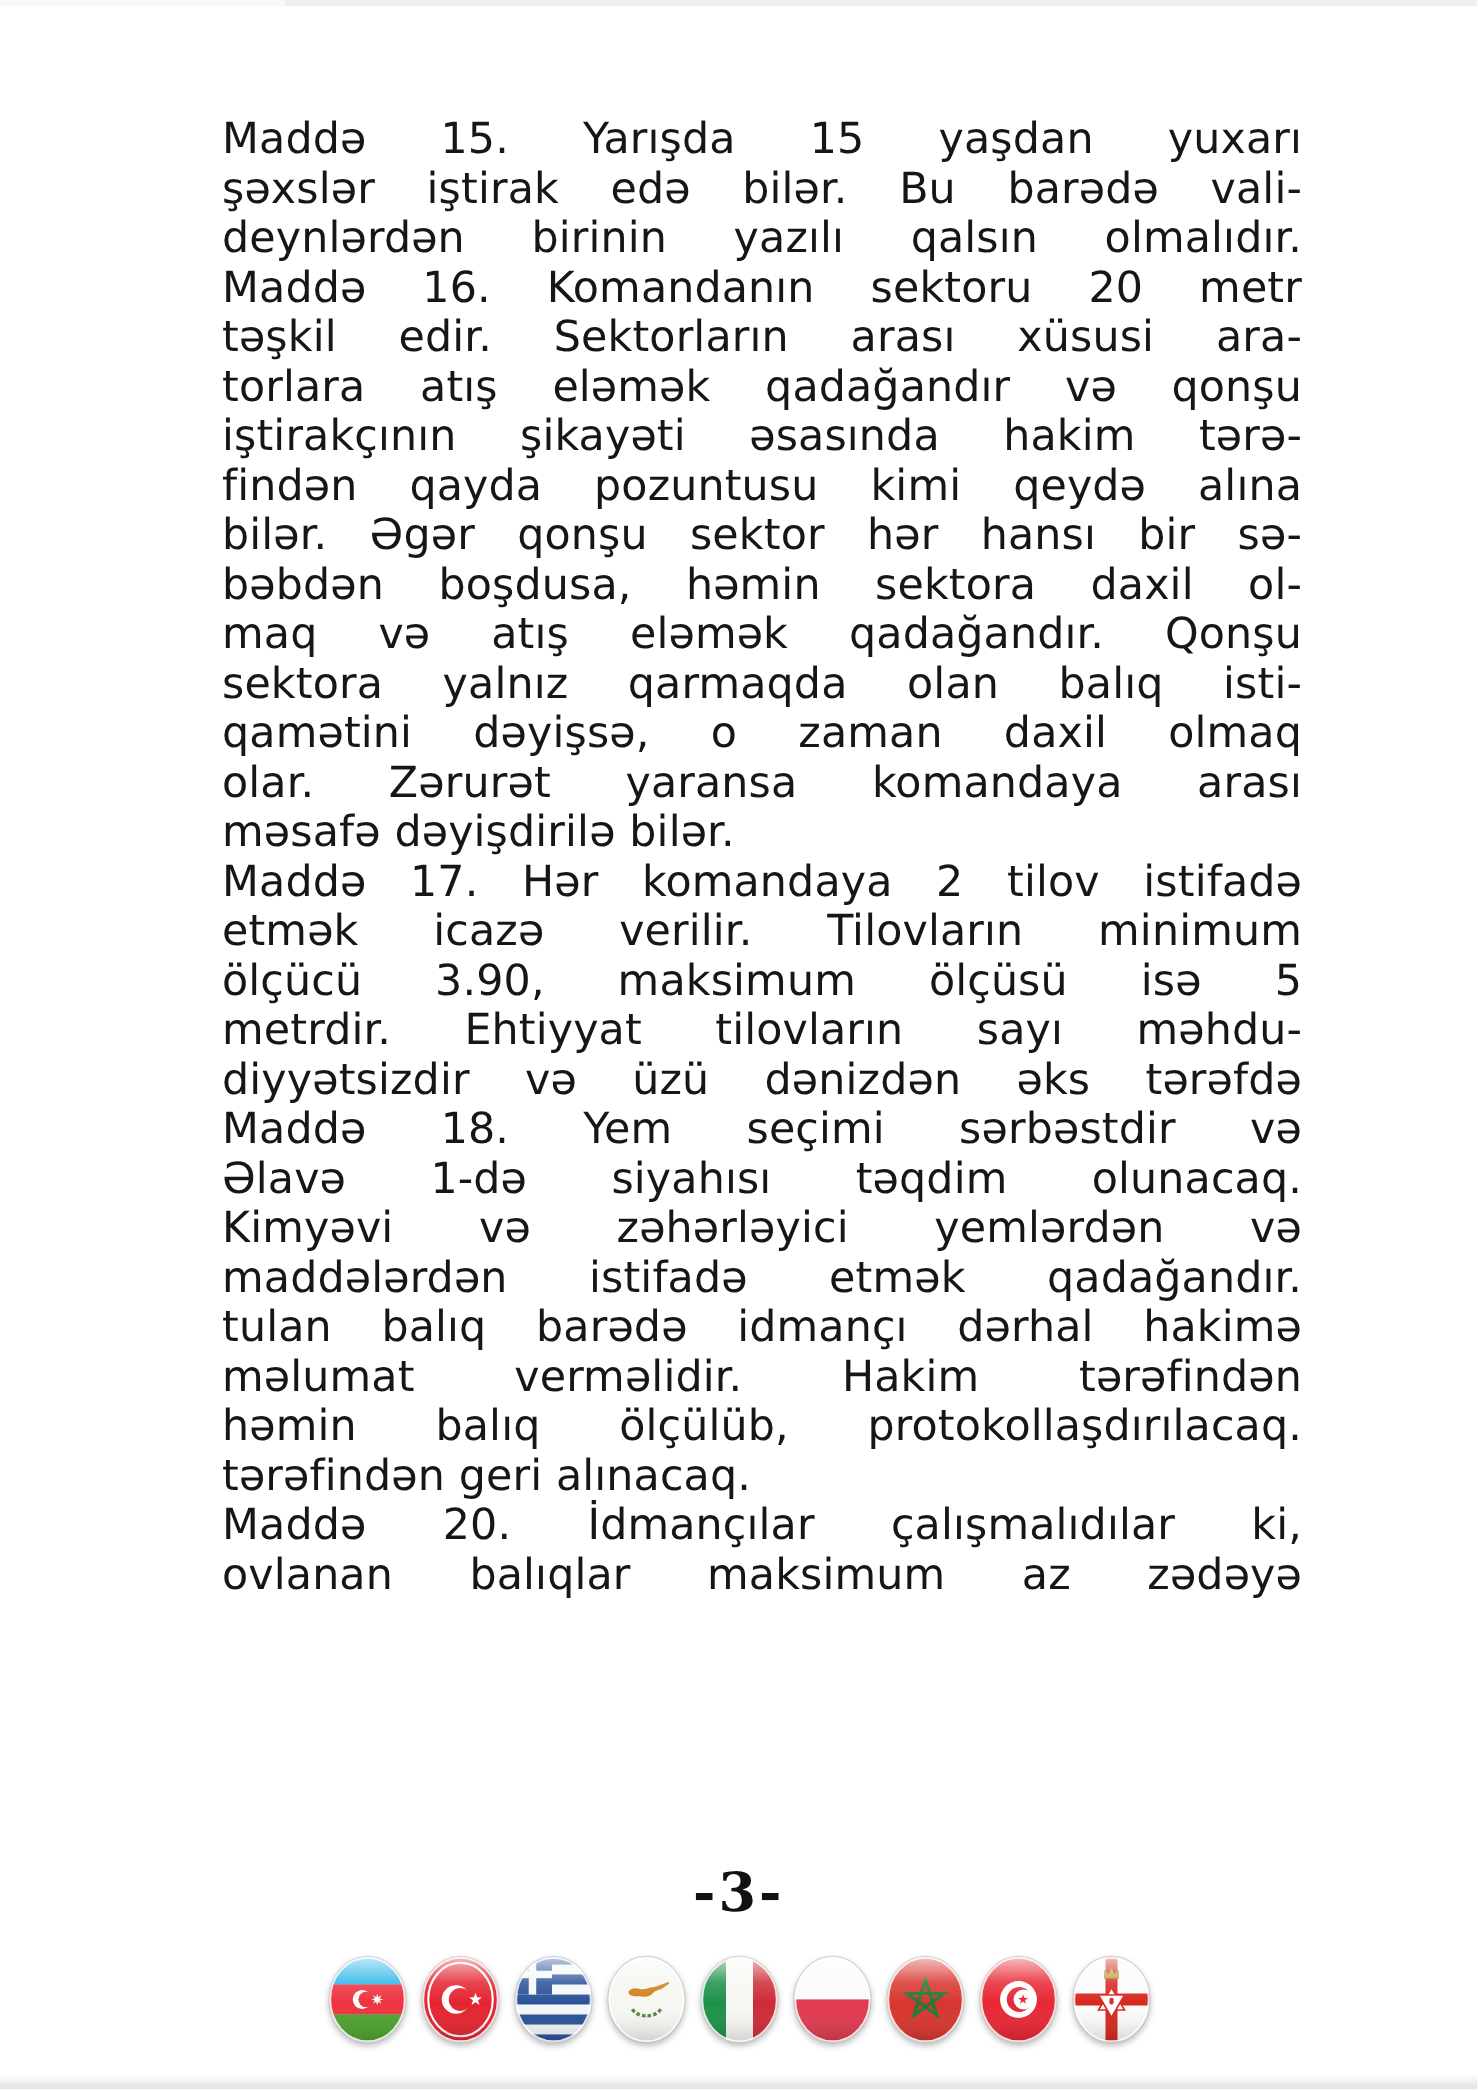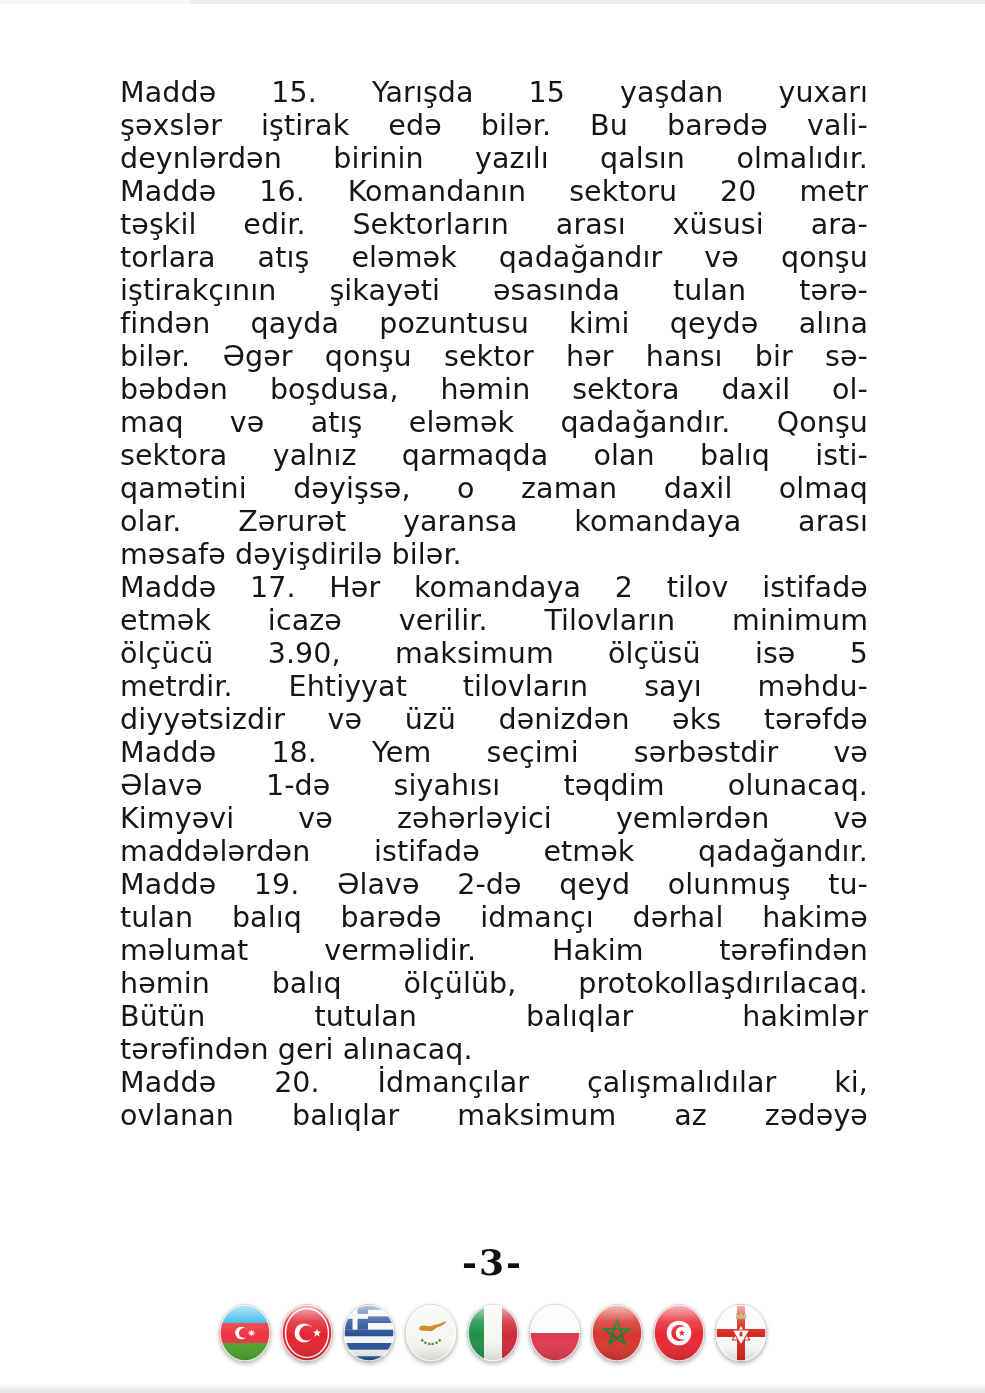"Maddə 15. Yarışda 15 yaşdan" .line { margin-left: none -> 28px }
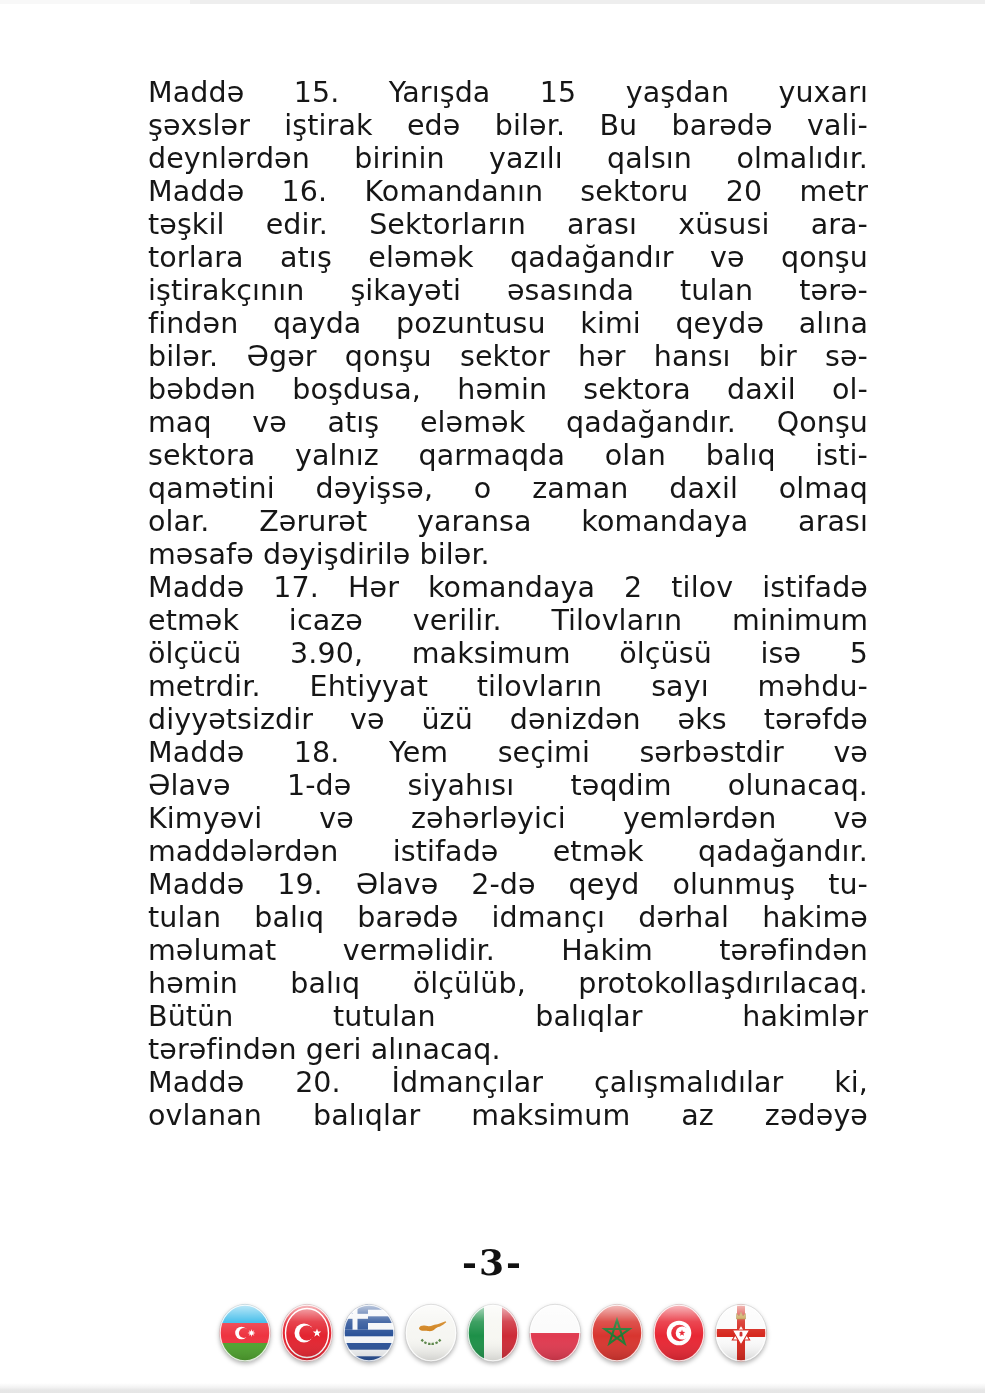"iştirakçının şikayəti əsasında tulan" div.line { text: tulan -> hakim }
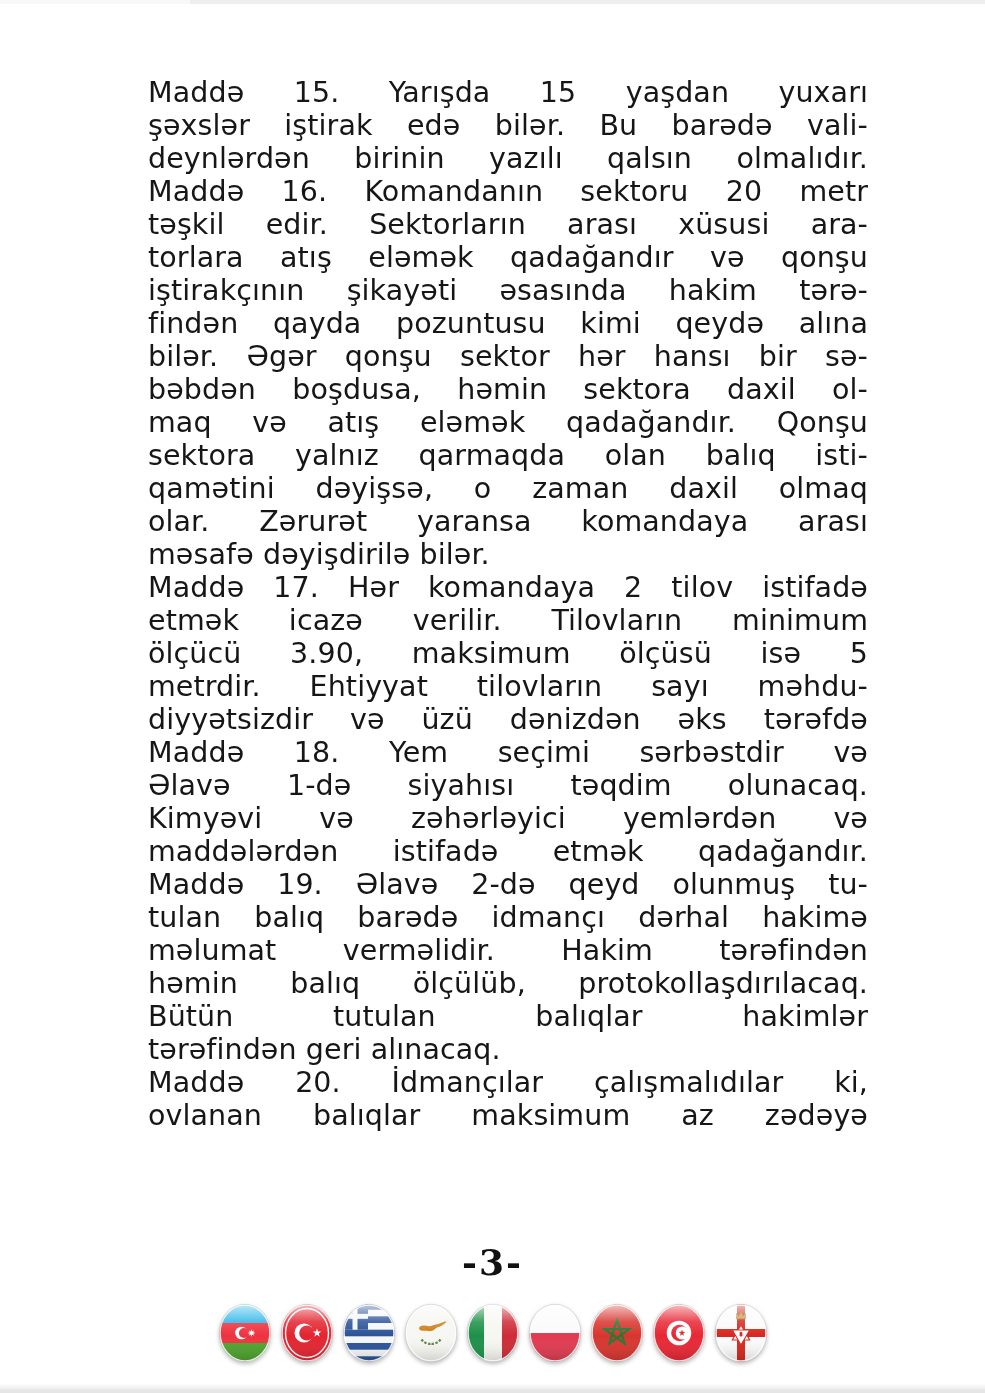"Maddə 19. Əlavə 2-də qeyd" div.line { html: <div>Maddə 19. Əlavə 2-də qeyd olunmuş tu-</div> -> none }
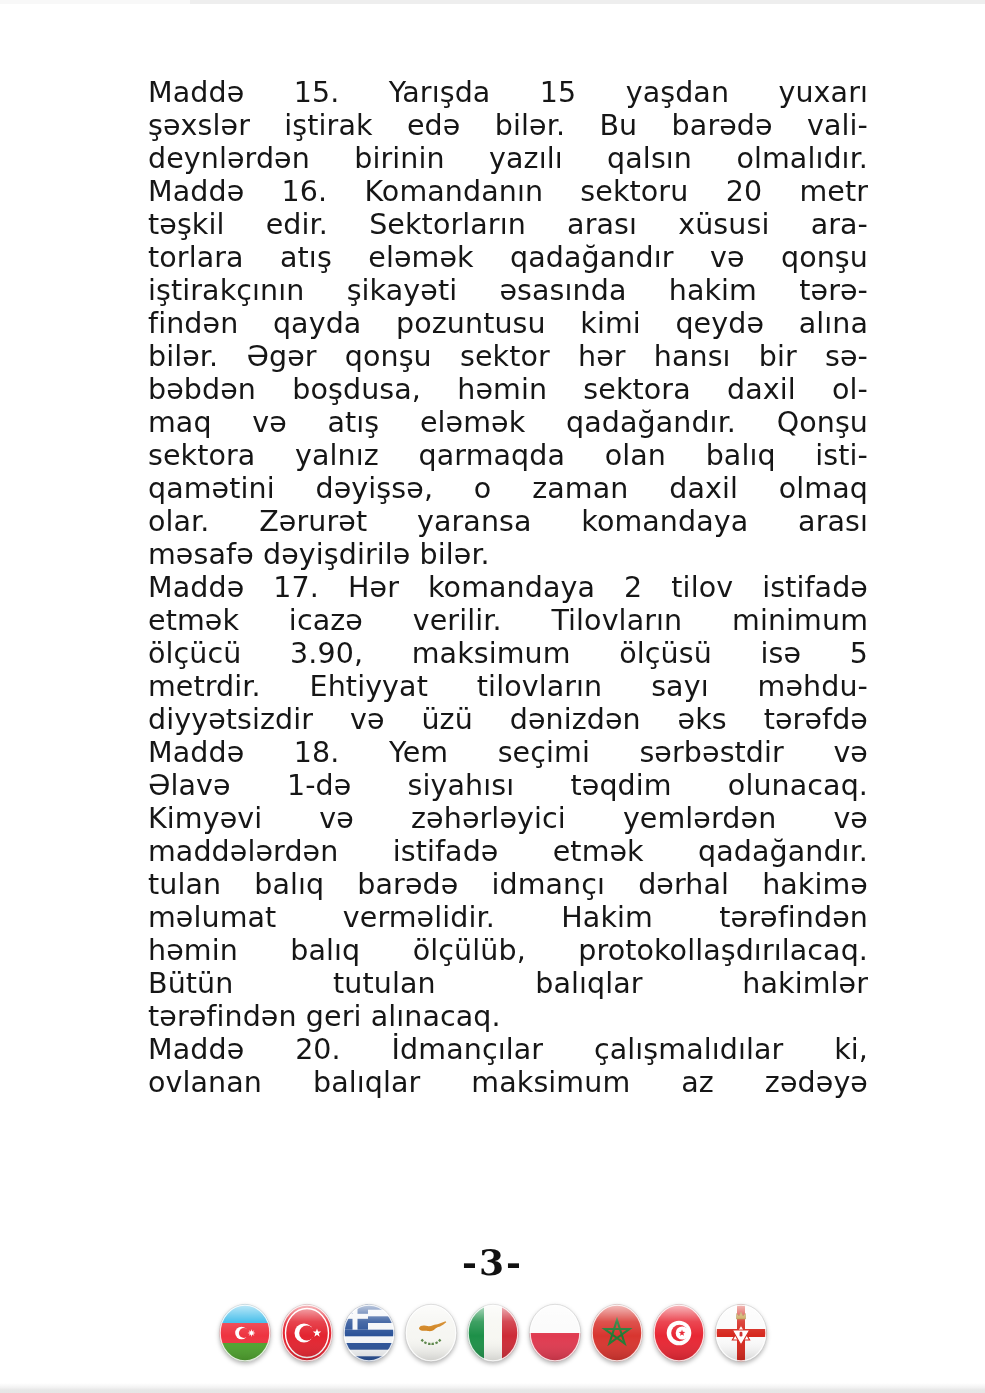"Bütün tutulan balıqlar hakimlər" div.line { html: <div>Bütün tutulan balıqlar hakimlər</div> -> none }
